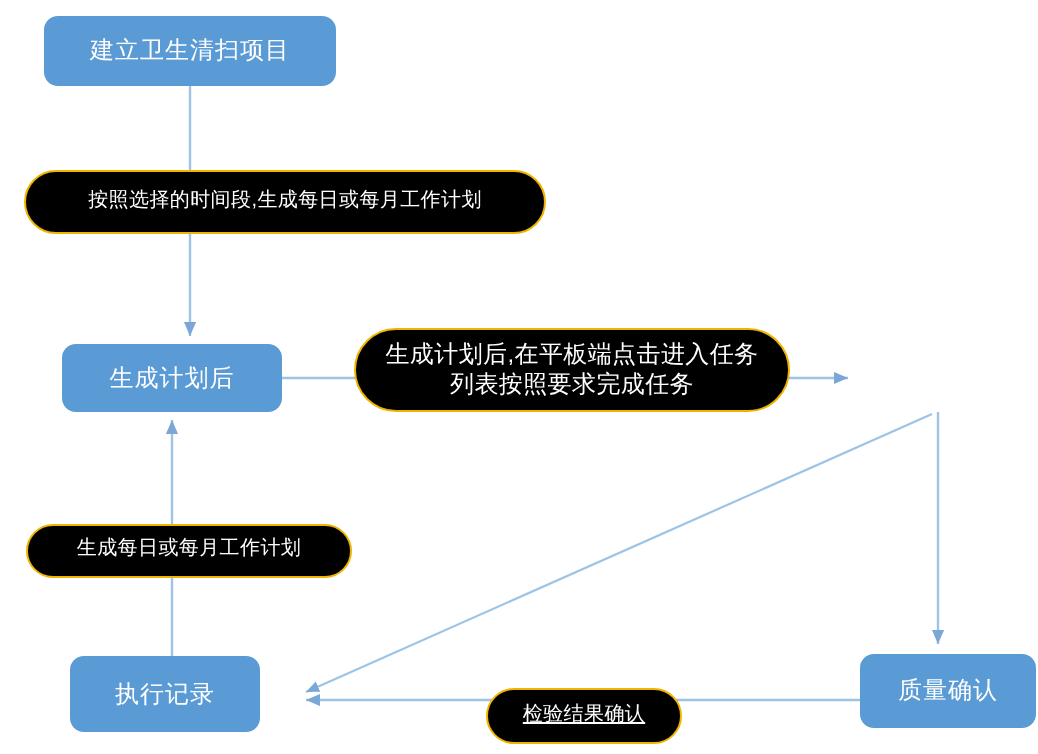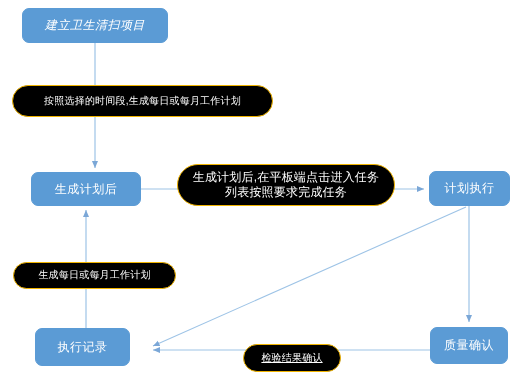"建立卫生清扫项目" div.node { font-style: italic -> none }
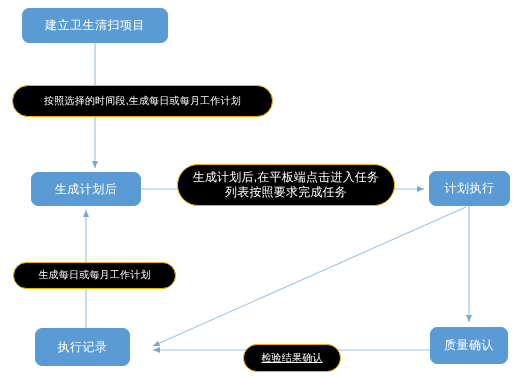"计划执行" div.node { html: <div> <span>计划执行</span> </div> -> none }
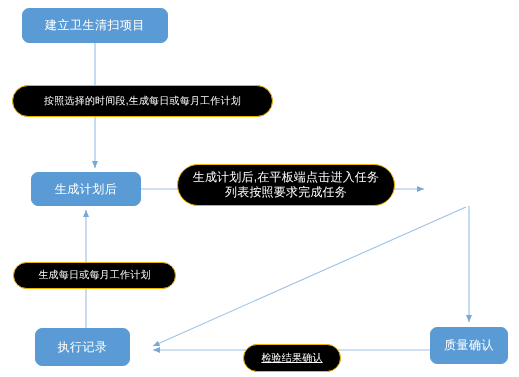"质量确认" div.node { width: 78px -> 88px }
